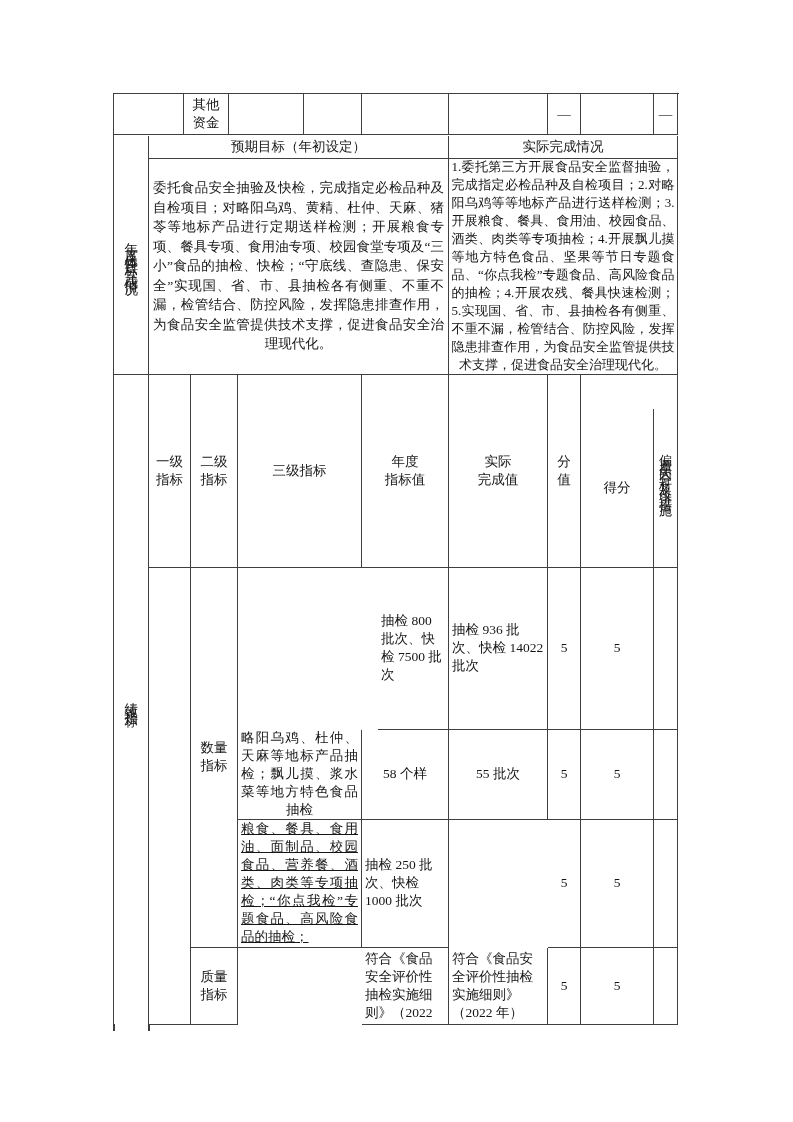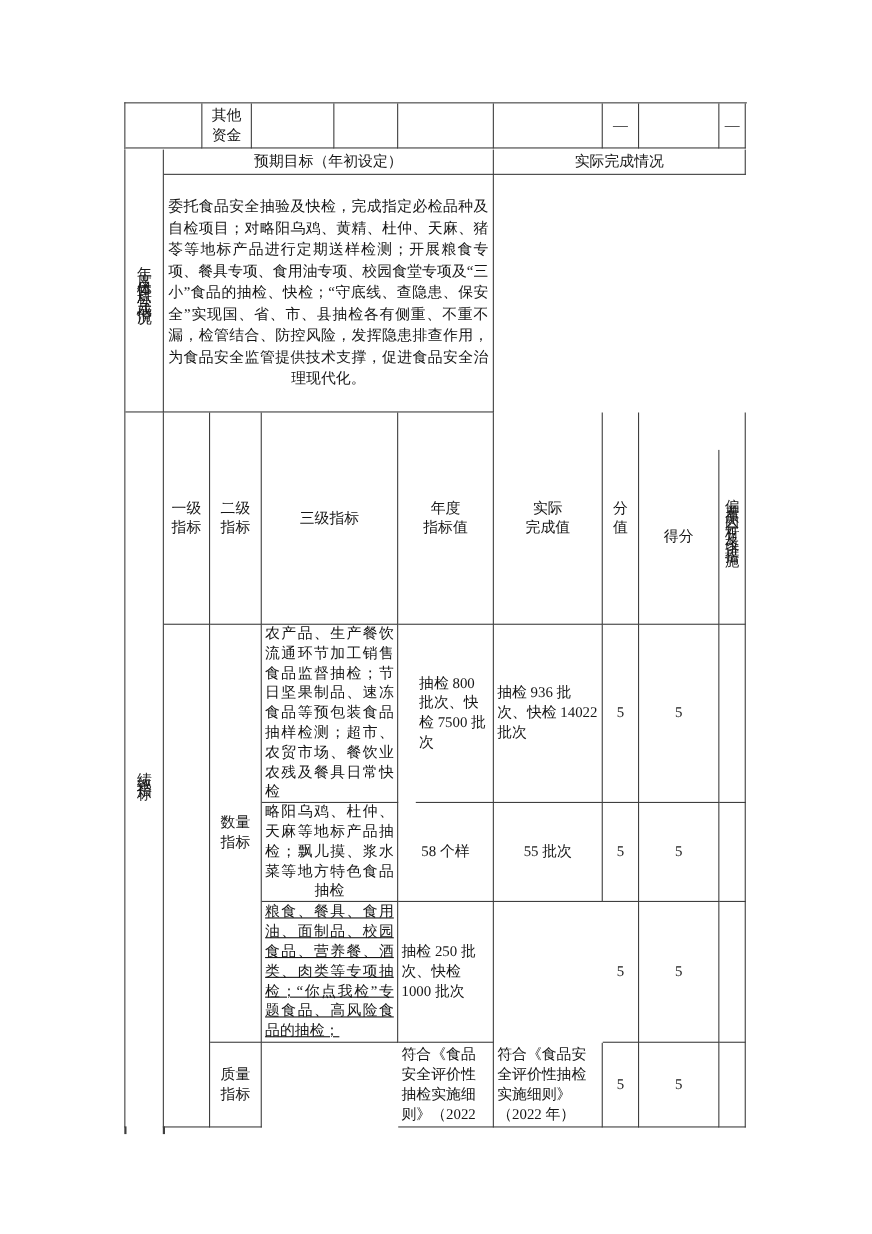"1.委托第三方开展食品安全监督抽验，完成指定必检品种及自检项目；2.对略阳乌鸡等" div.cell { html: none -> <div>1.委托第三方开展食品安全监督抽验，完成指定必检品种及自检项目；2.对略阳乌鸡等等地标产品进行送样检测；3.开展粮食、餐具、食用油、校园食品、酒类、肉类等专项抽检；4.开展飘儿摸等地方特色食品、坚果等节日专题食品、“你点我检”专题食品、高风险食品的抽检；4.开展农残、餐具快速检测；5.实现国、省、市、县抽检各有侧重、不重不漏，检管结合、防控风险，发挥隐患排查作用，为食品安全监管提供技术支撑，促进食品安全治理现代化。</div> }
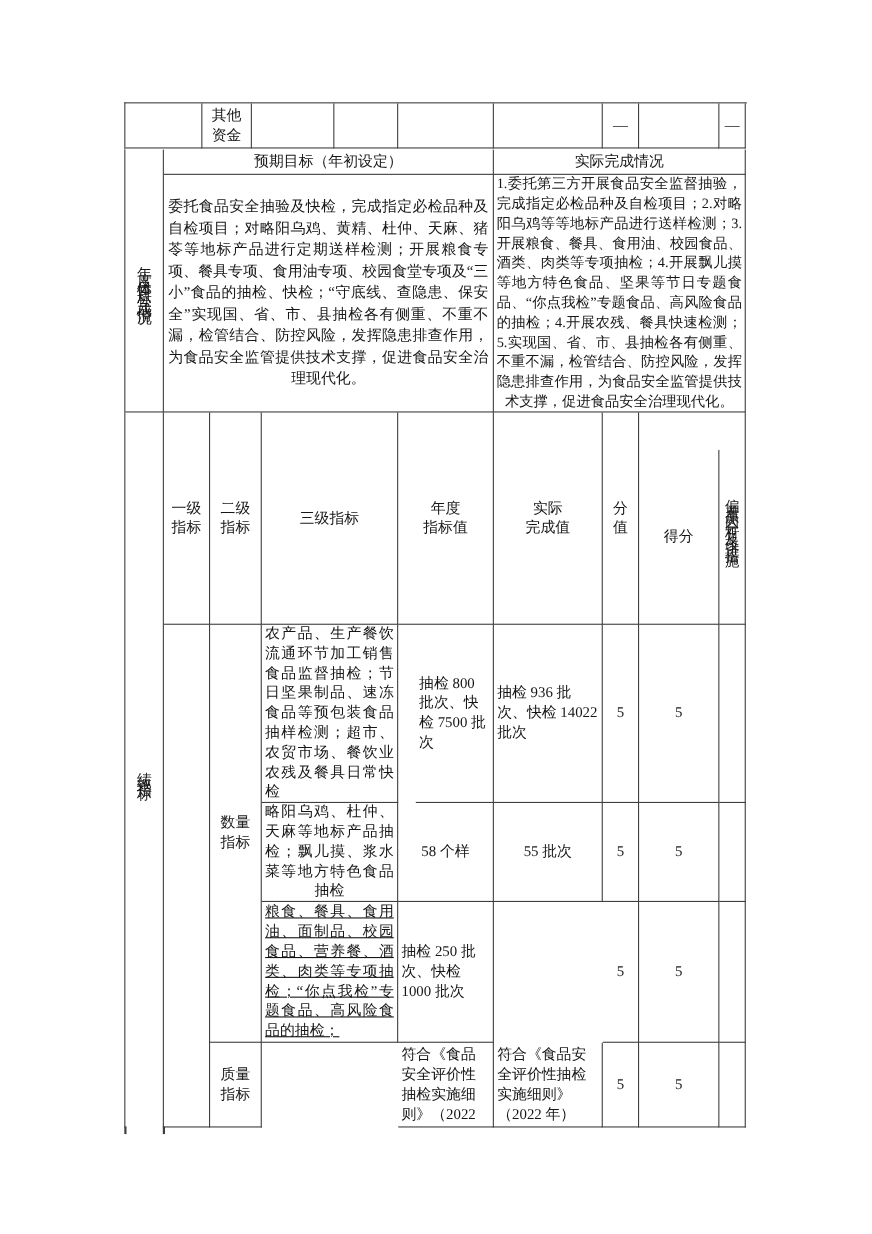"农产品、生产餐饮流通环节加工销售食品监督抽检；节日坚果制品、速冻食品等预包装食品" div.cell { html: <div>农产品、生产餐饮流通环节加工销售食品监督抽检；节日坚果制品、速冻食品等预包装食品抽样检测；超市、农贸市场、餐饮业农残及餐具日常快检</div> -> none }
